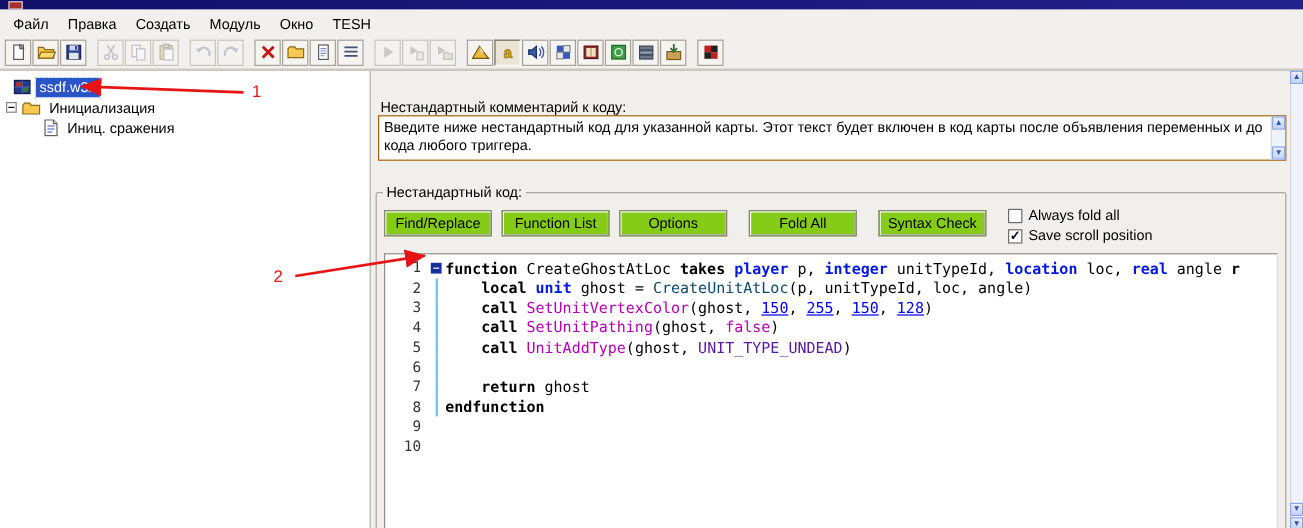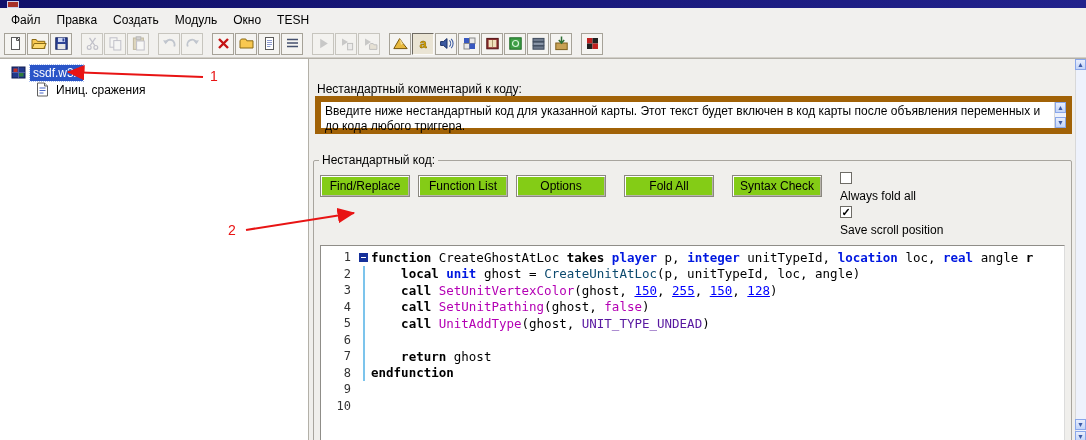"Инициализация" div.tree-row { html: none -> <div> <span></span> <span> <svg> <path></path> </svg> </span> <span>Инициализация</span> </div> }
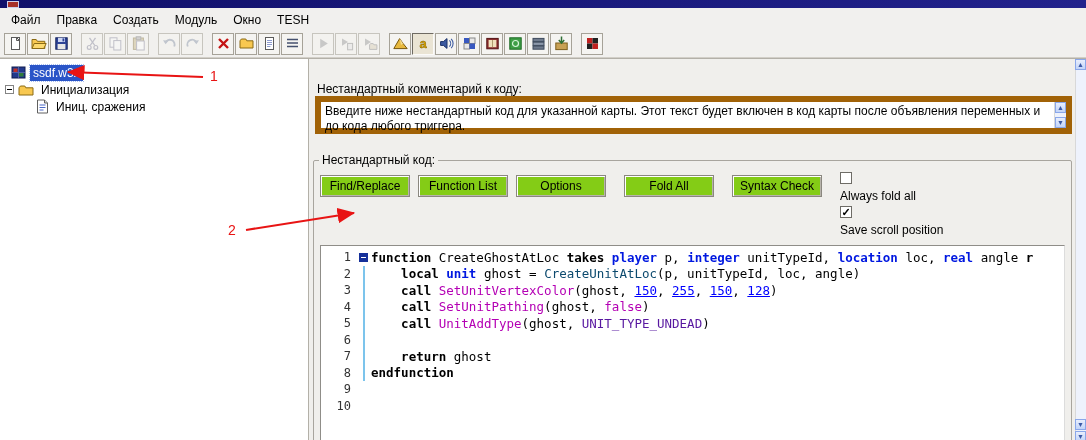"Введите ниже нестандартный код для" .comment-box { border: 6px solid #a16207 -> 1px solid #a16207 }
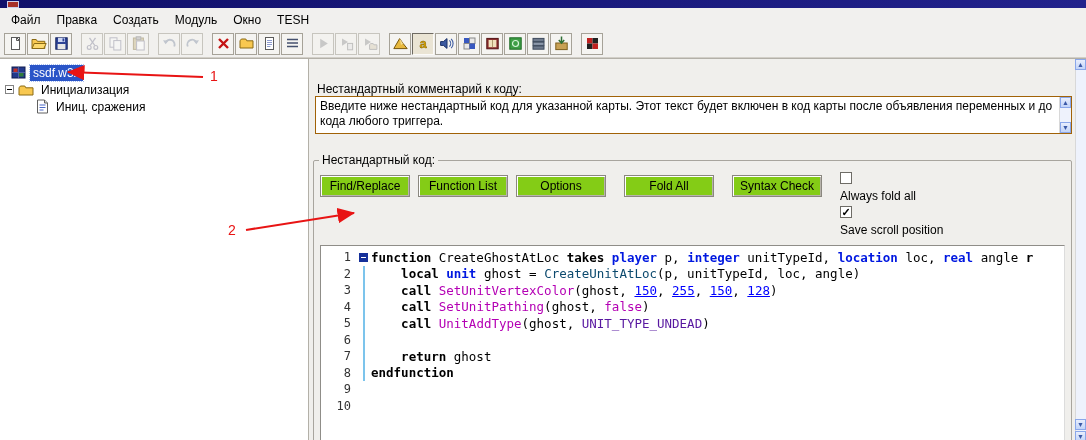"Always fold all" .chk-row { align-items: flex-start -> flex-end; flex-direction: column -> none }
